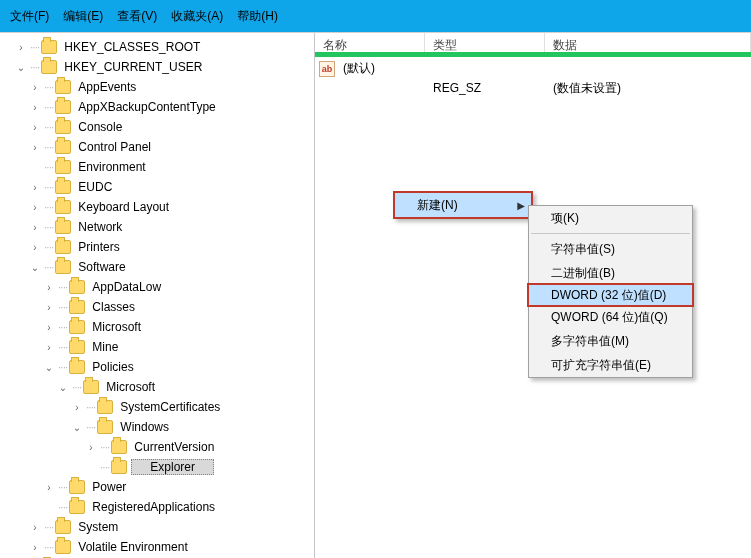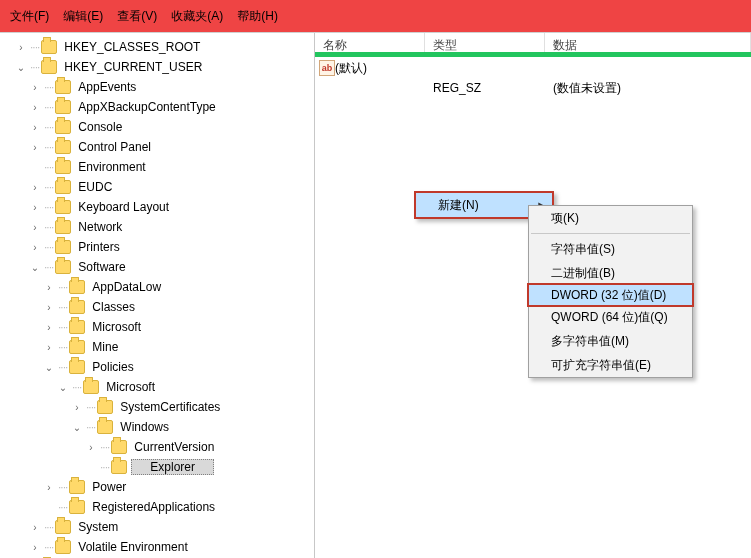"文件(F)" .menubar { background: #ef4444 -> #0ea5e9 }
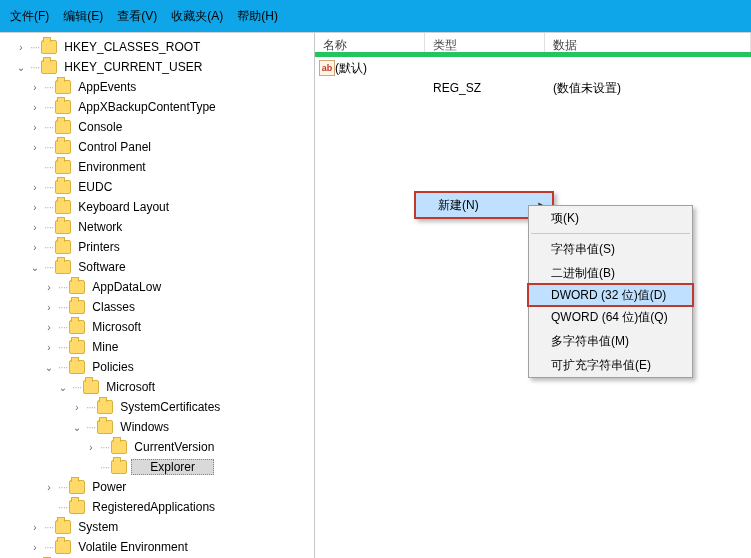"ab" .list-row .col-name { align-items: center -> flex-end; gap: 0 -> 8px }
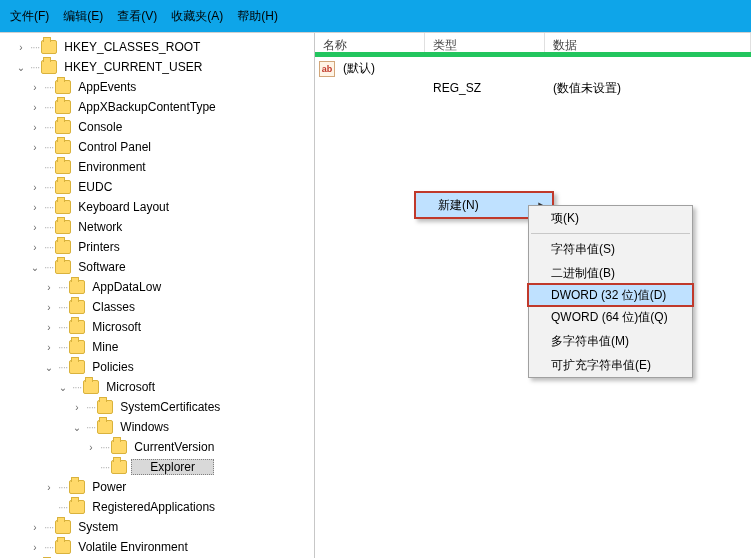"新建(N)" .ctx1 { left: 99px -> 78px }
